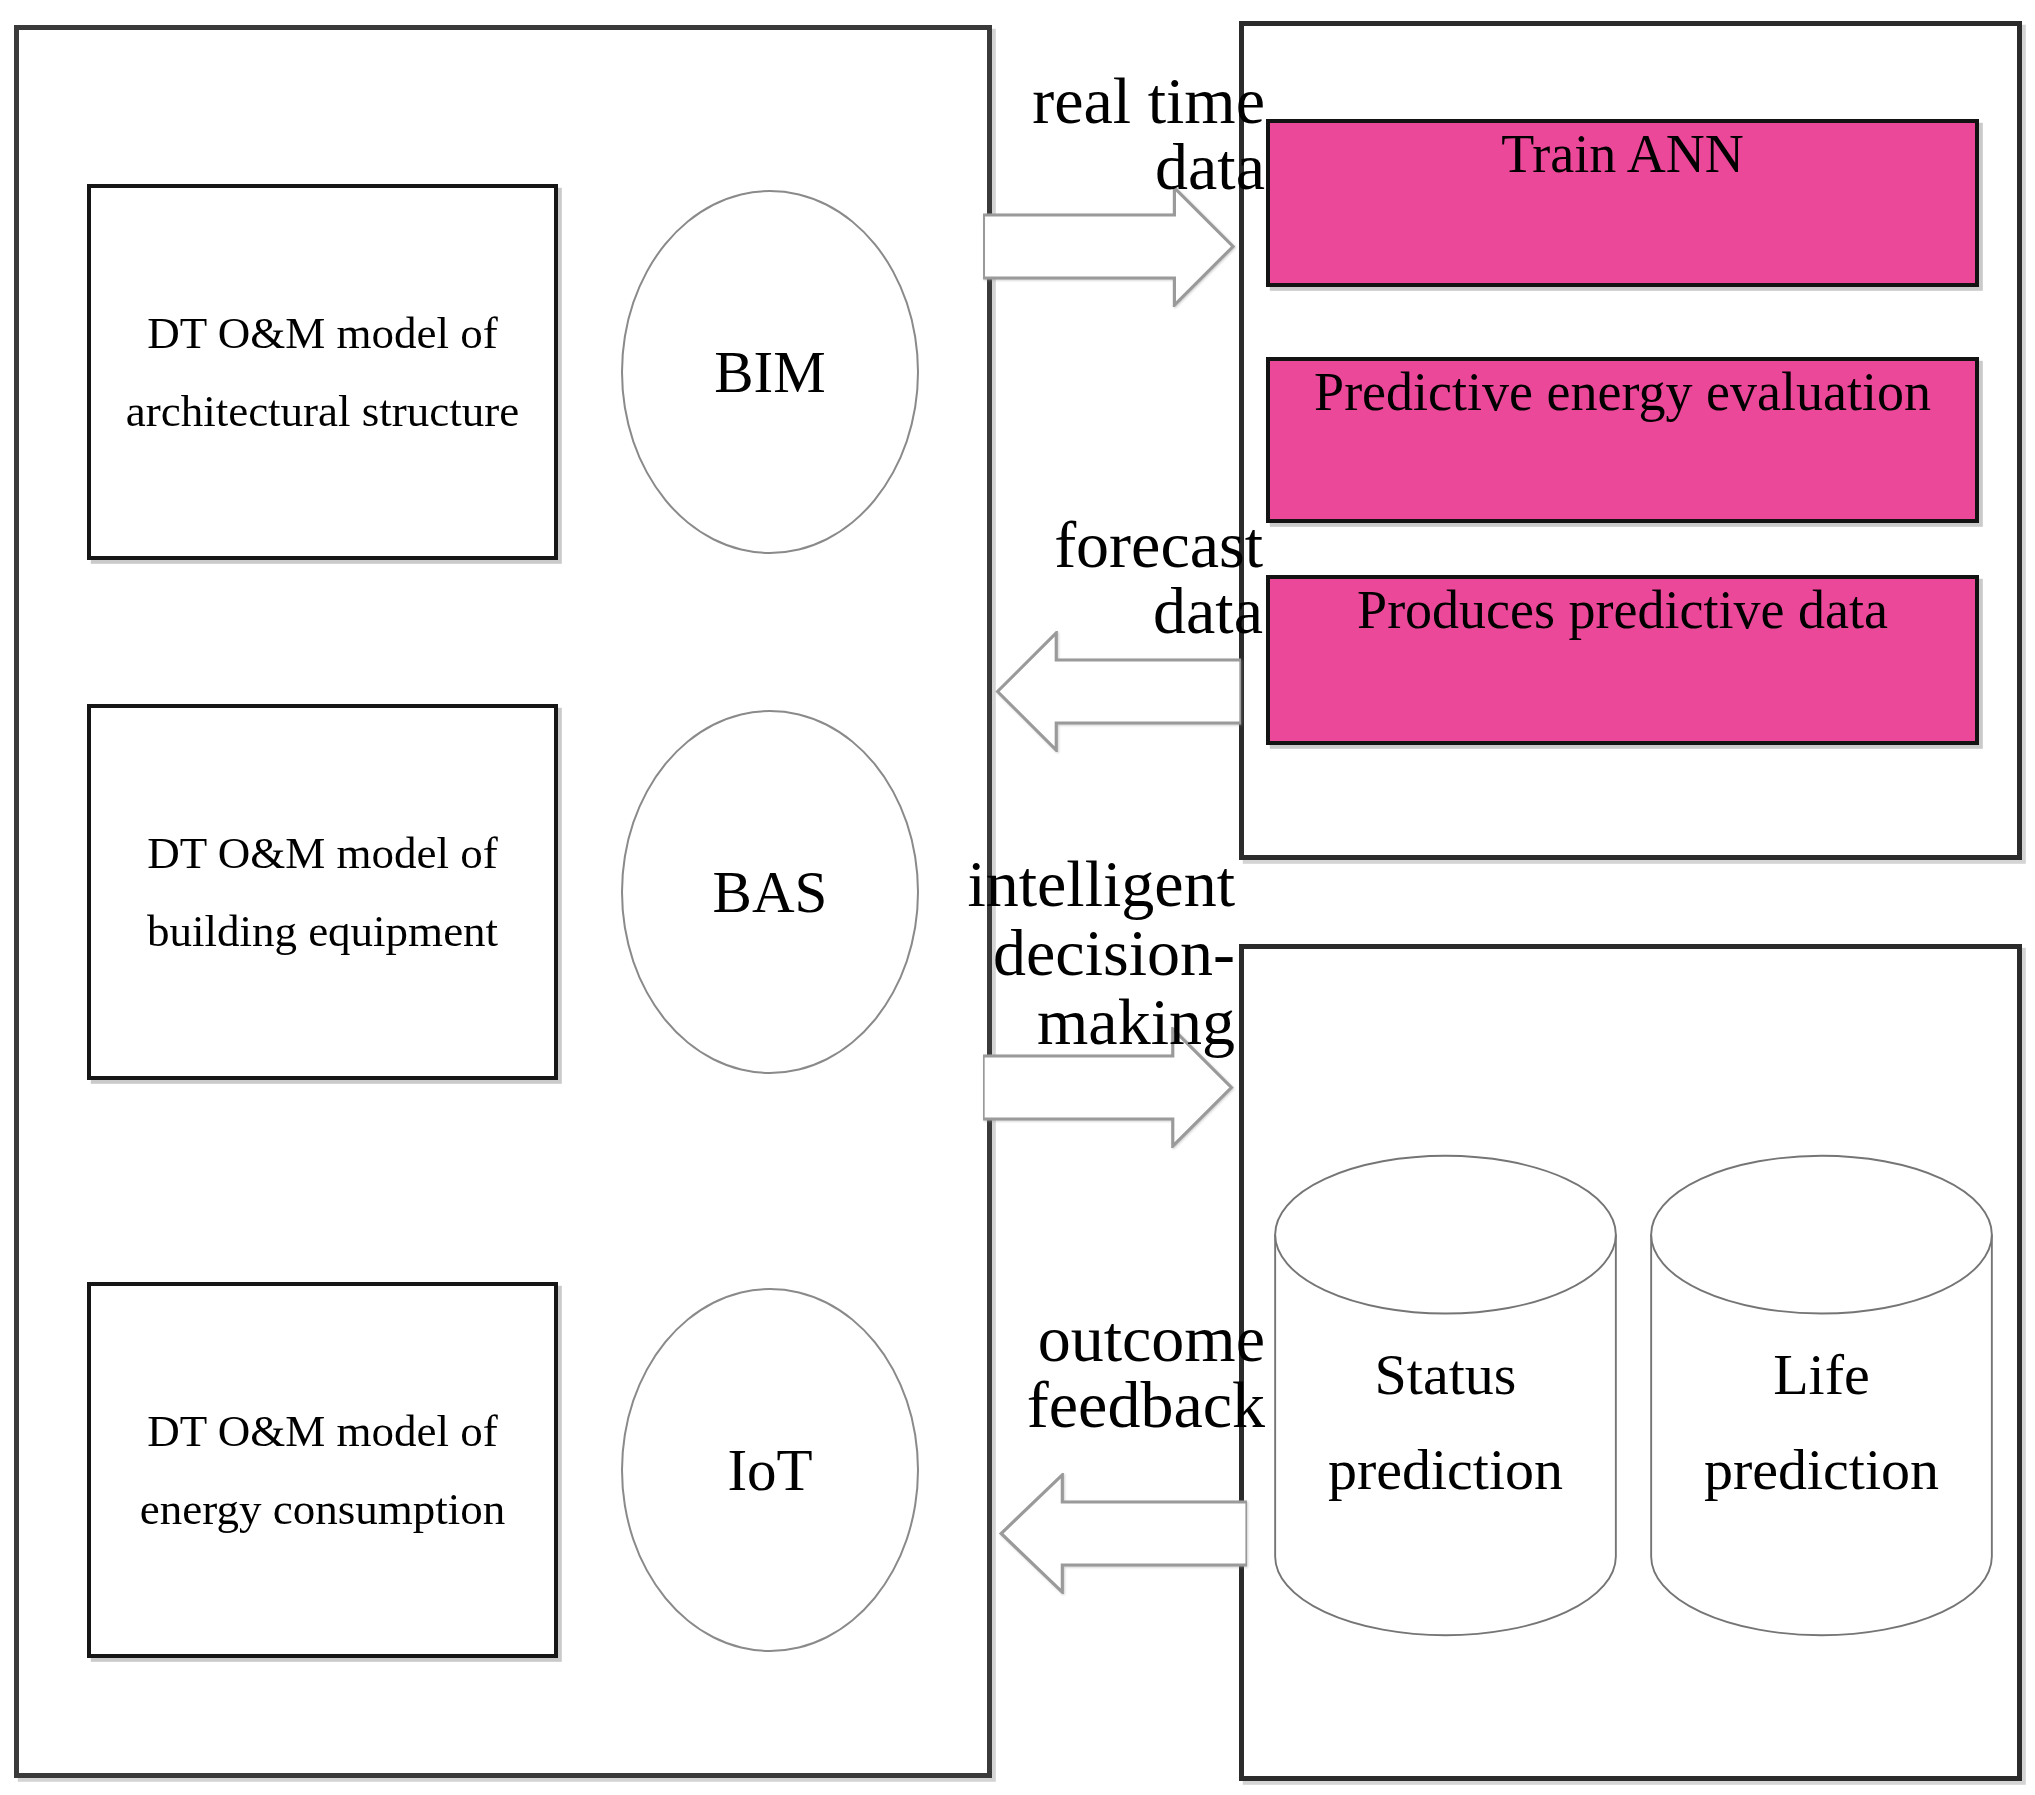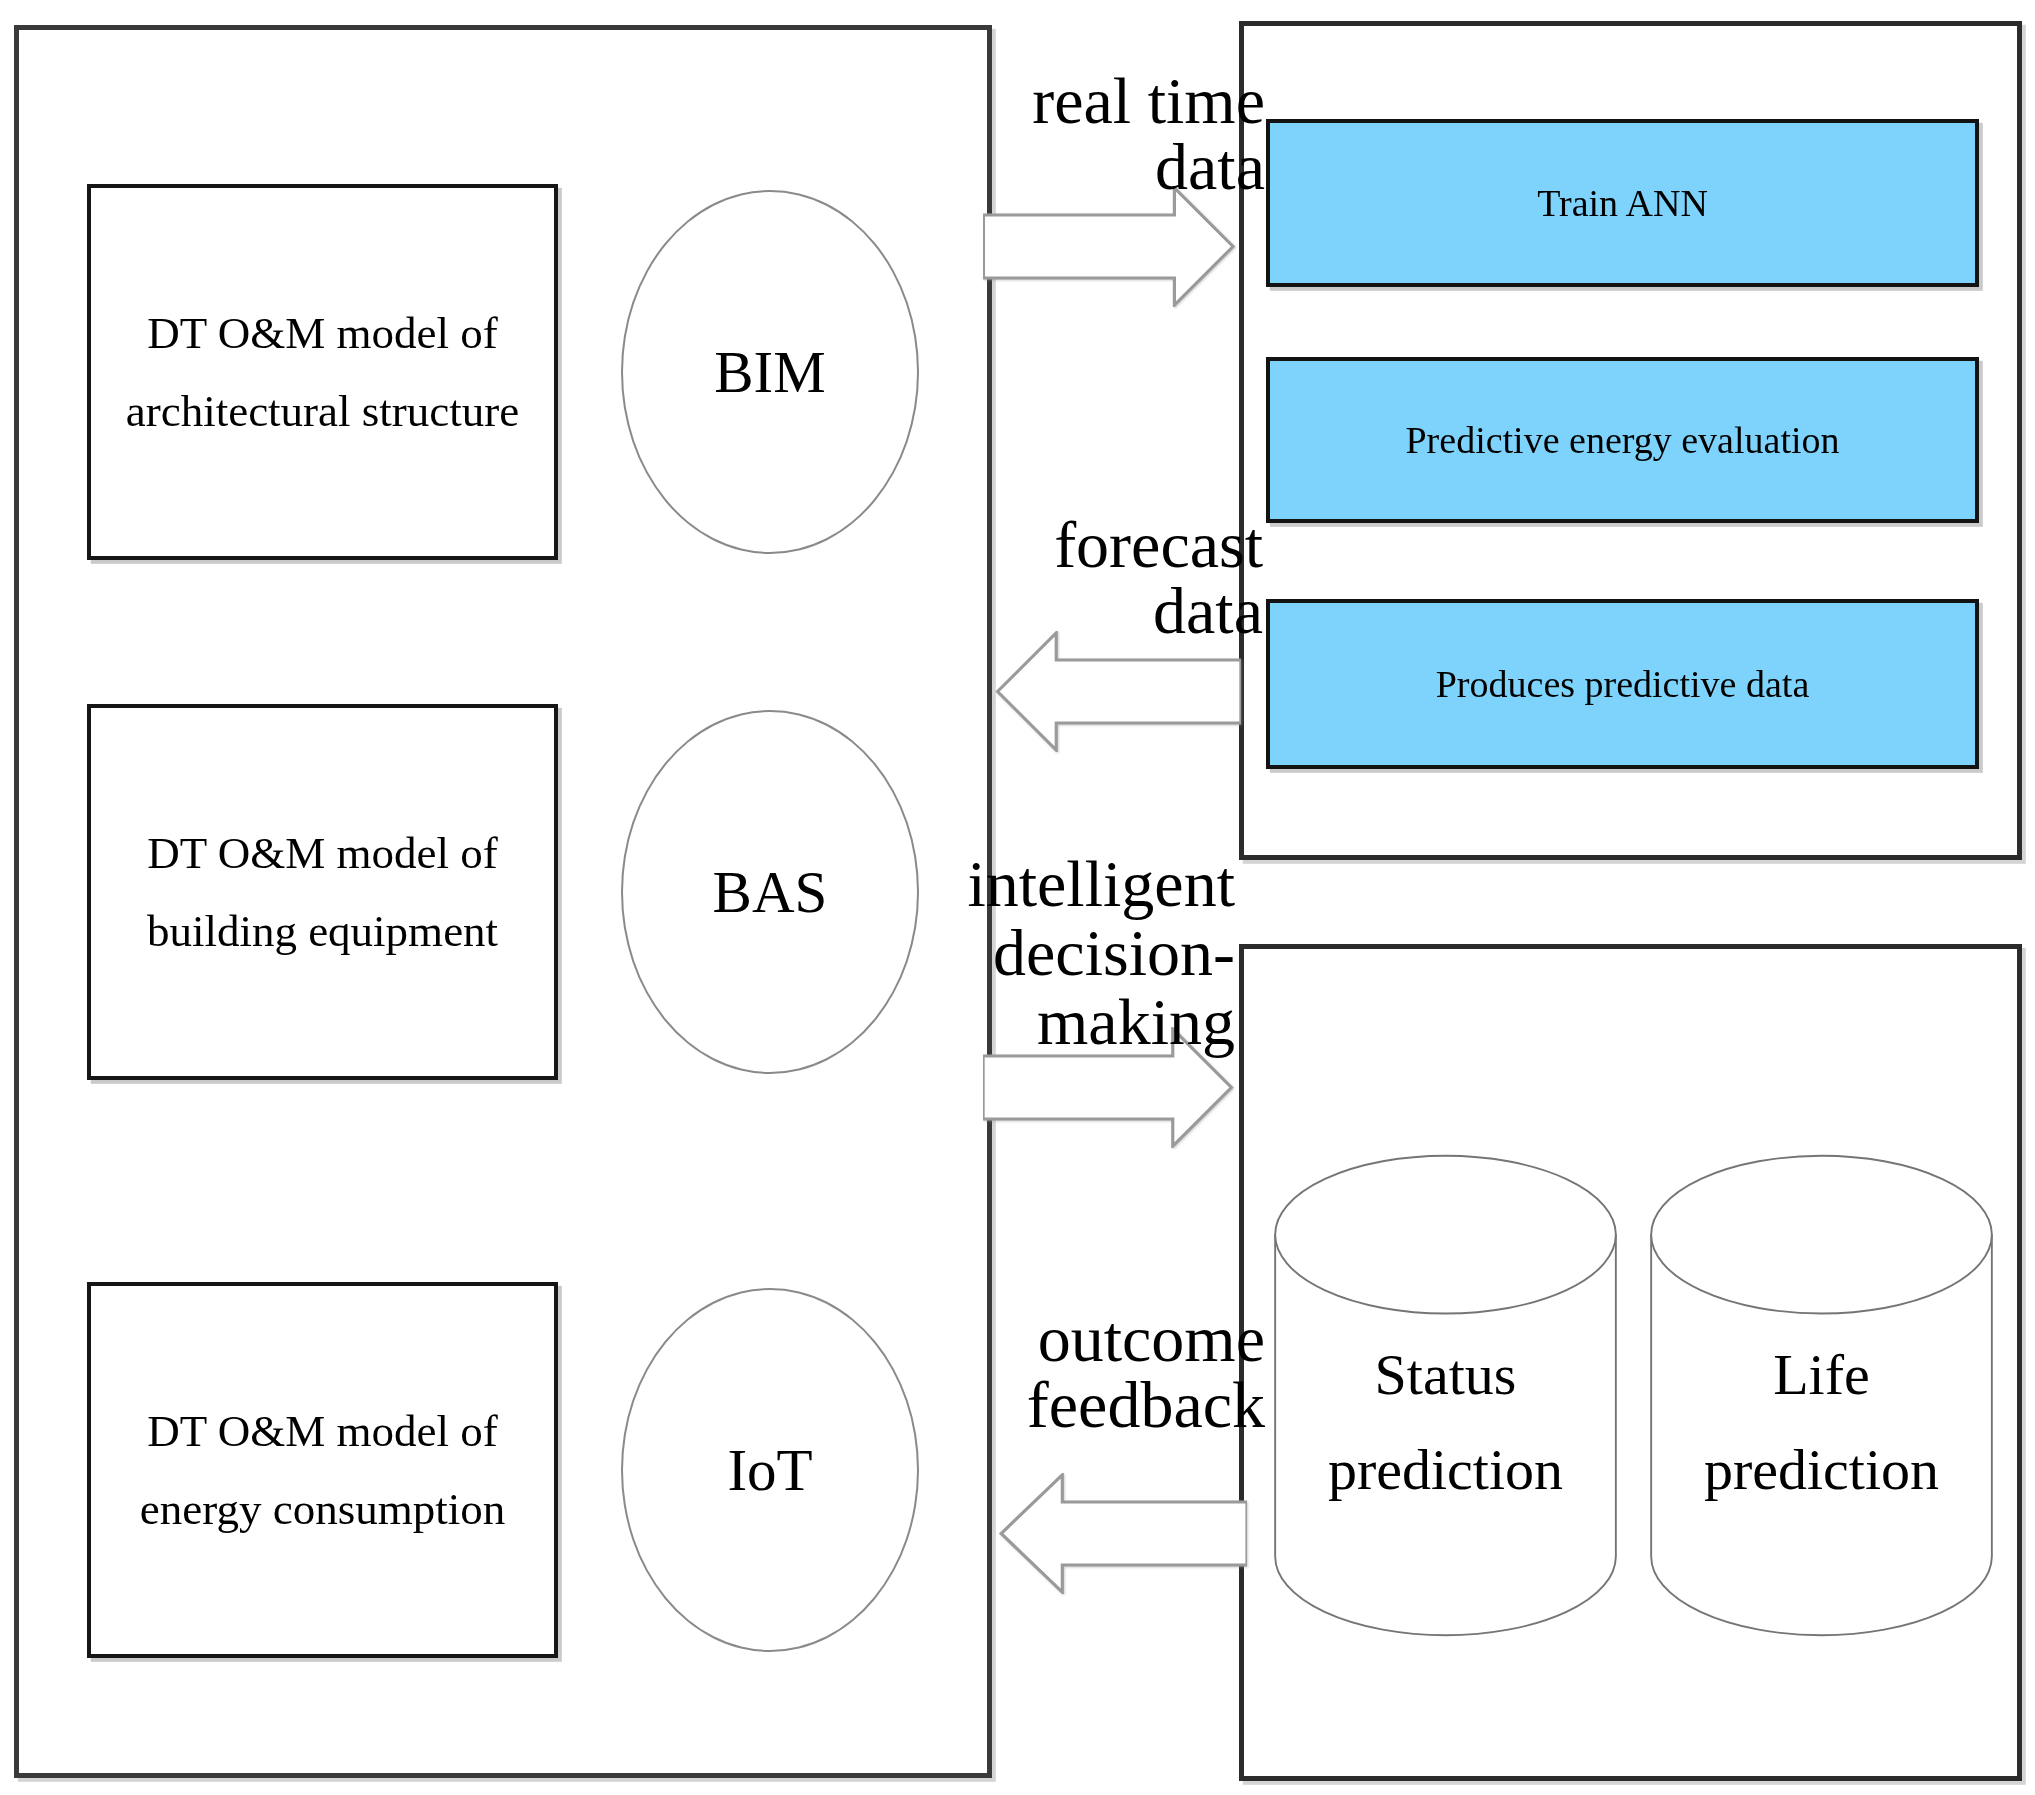"Train ANN" .step-box { align-items: center -> none; background: #7dd3fc -> #ec4899; font-size: 38px -> 54px }
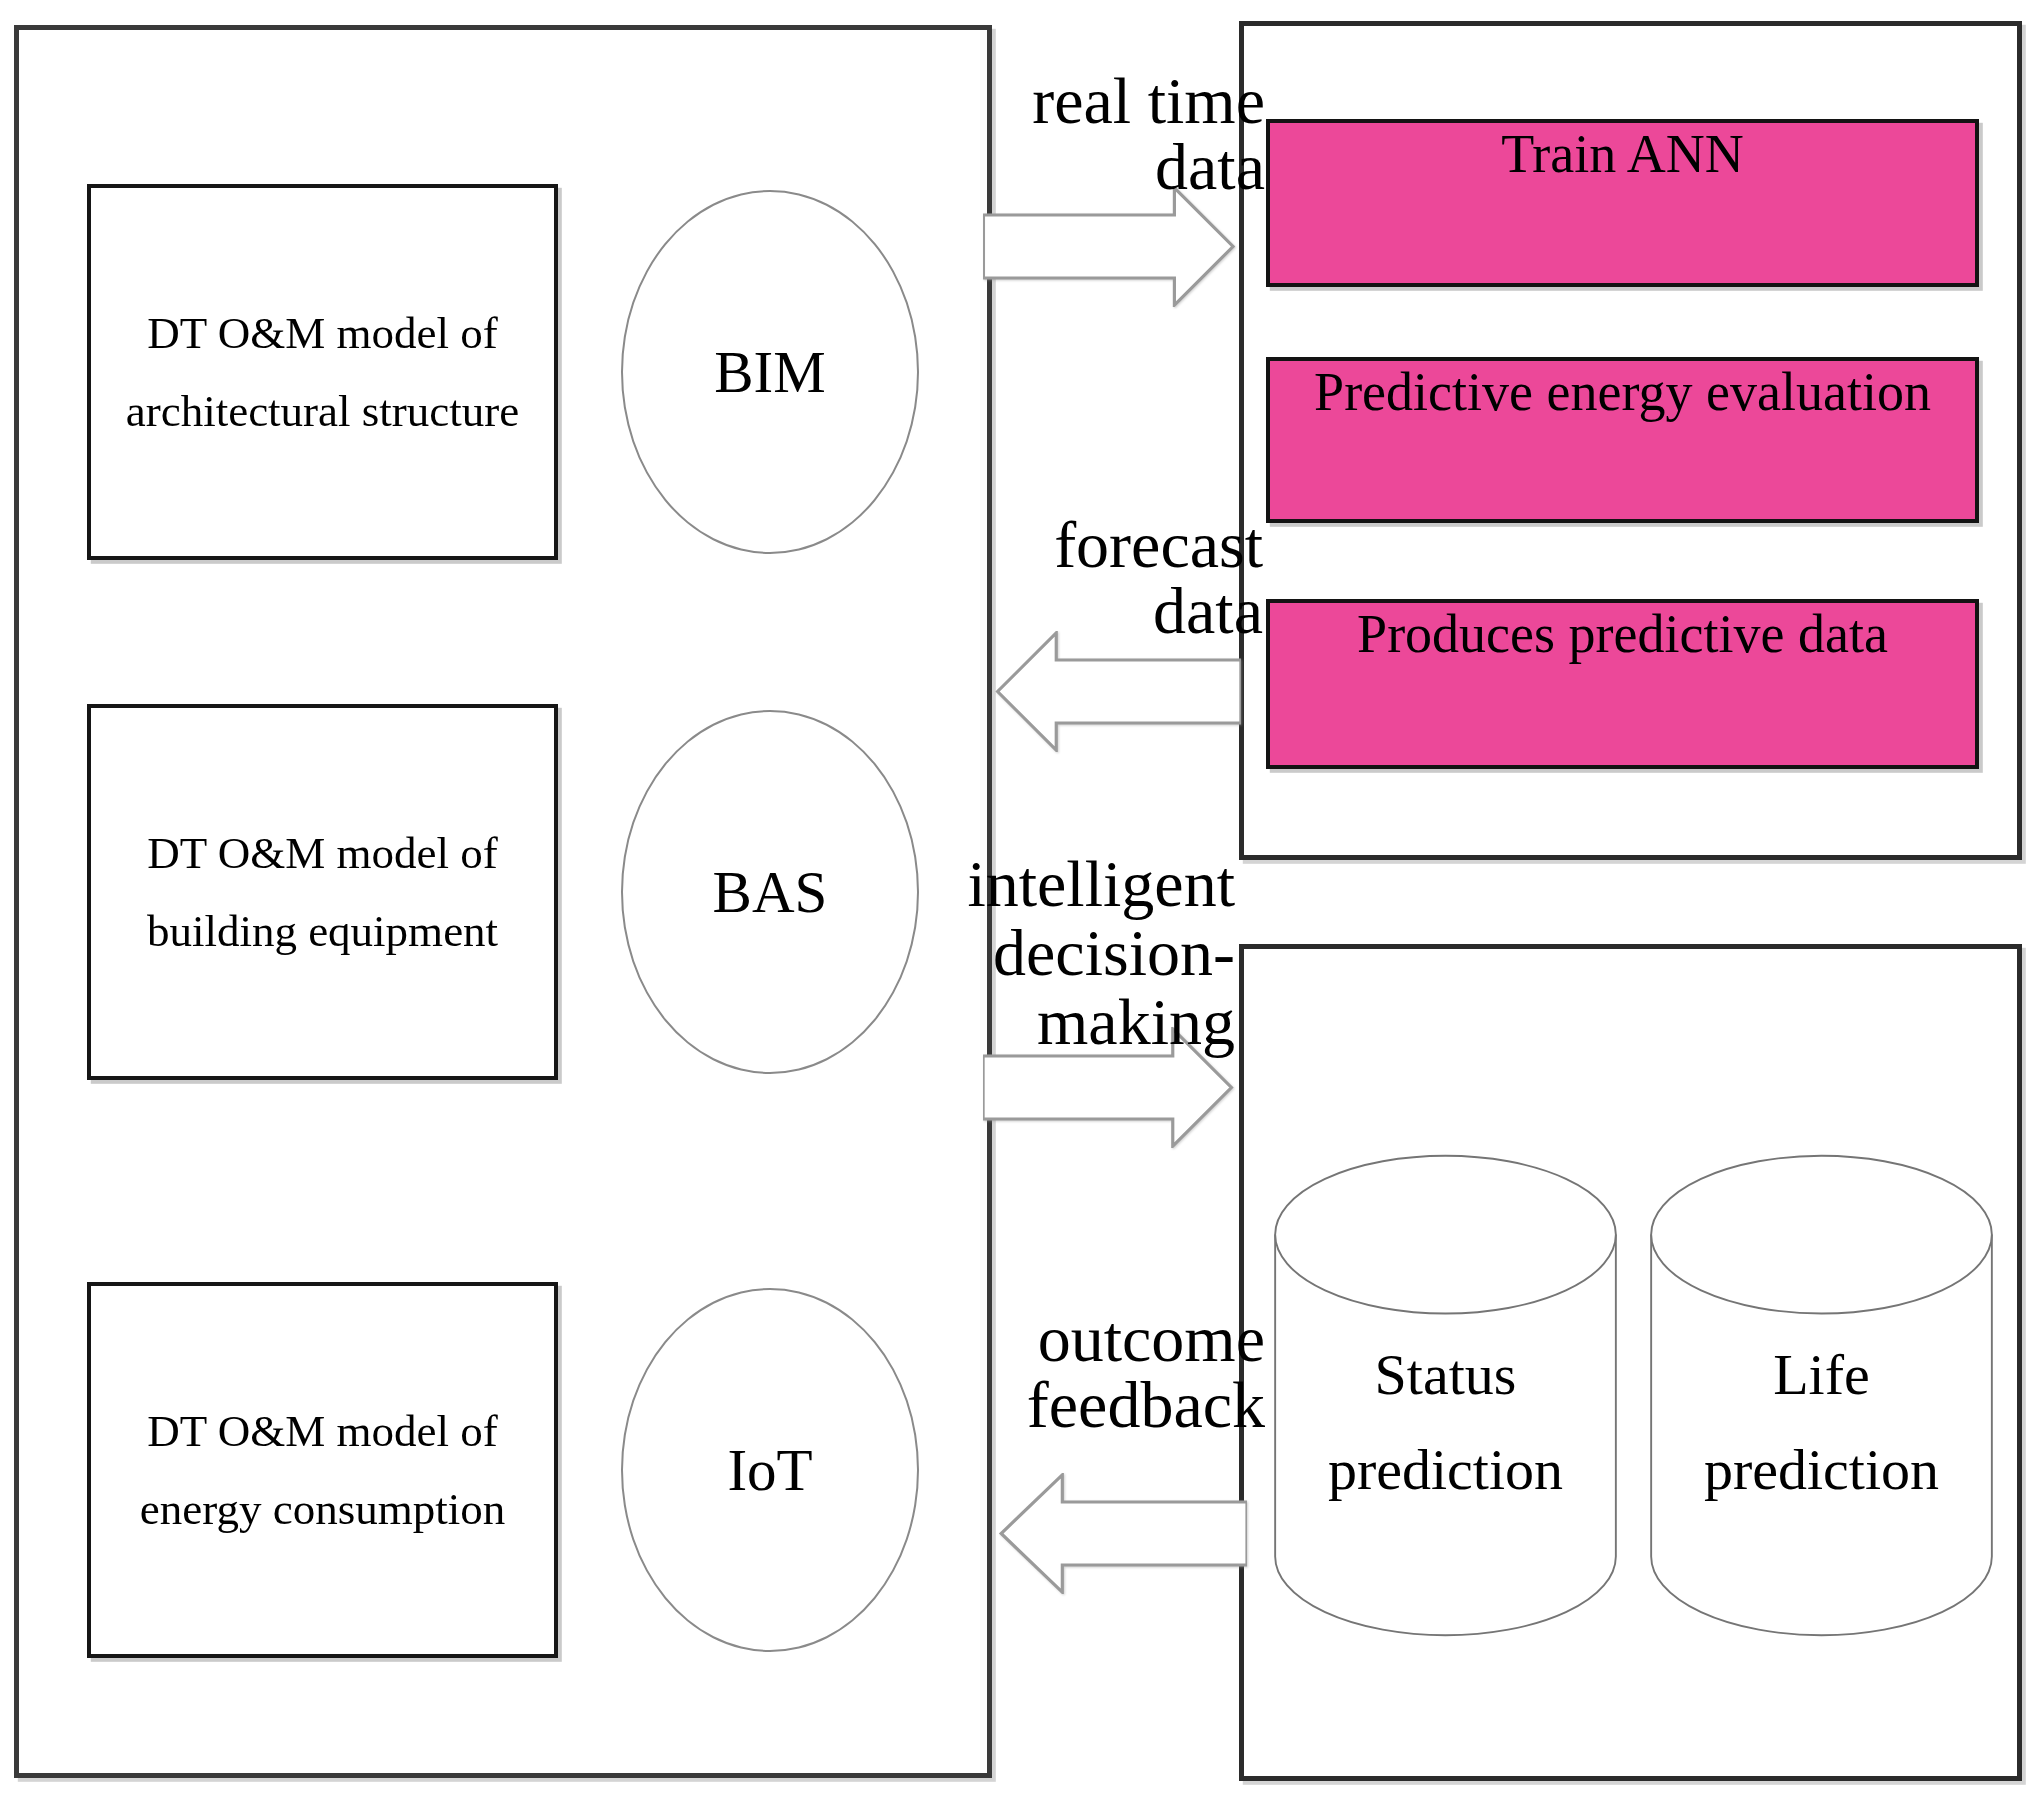"Produces predictive data" #step-box-3 { margin-top: 24px -> none }
